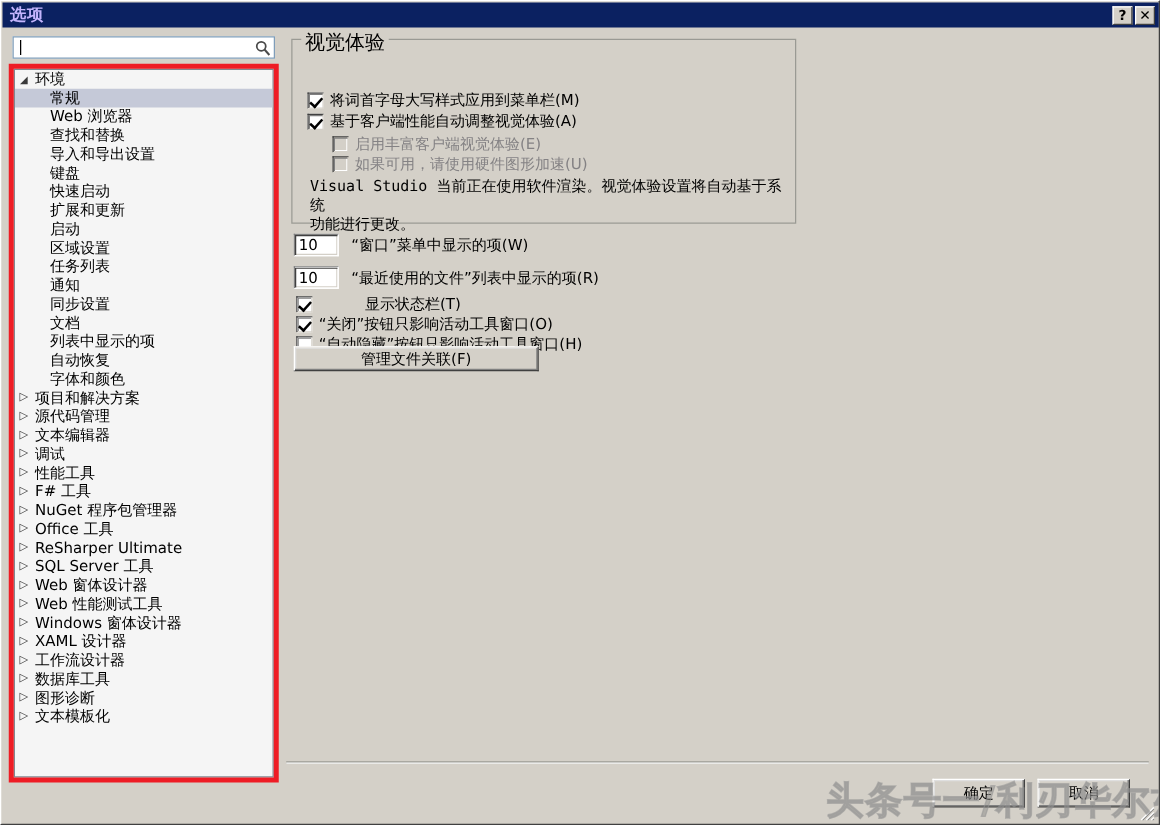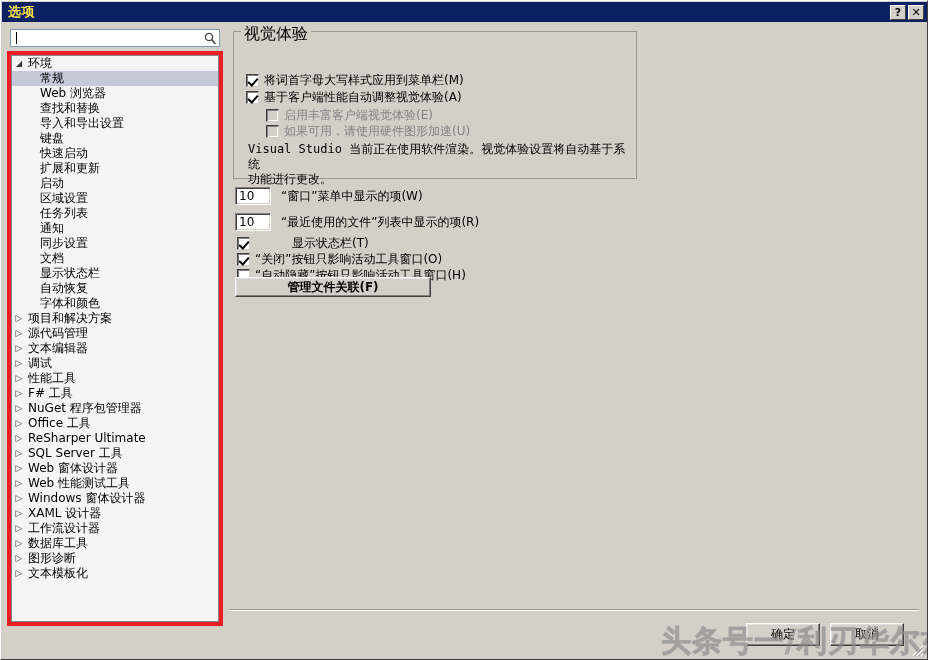"选项" #titlebar .title-text { color: #fde047 -> #c4b5fd }
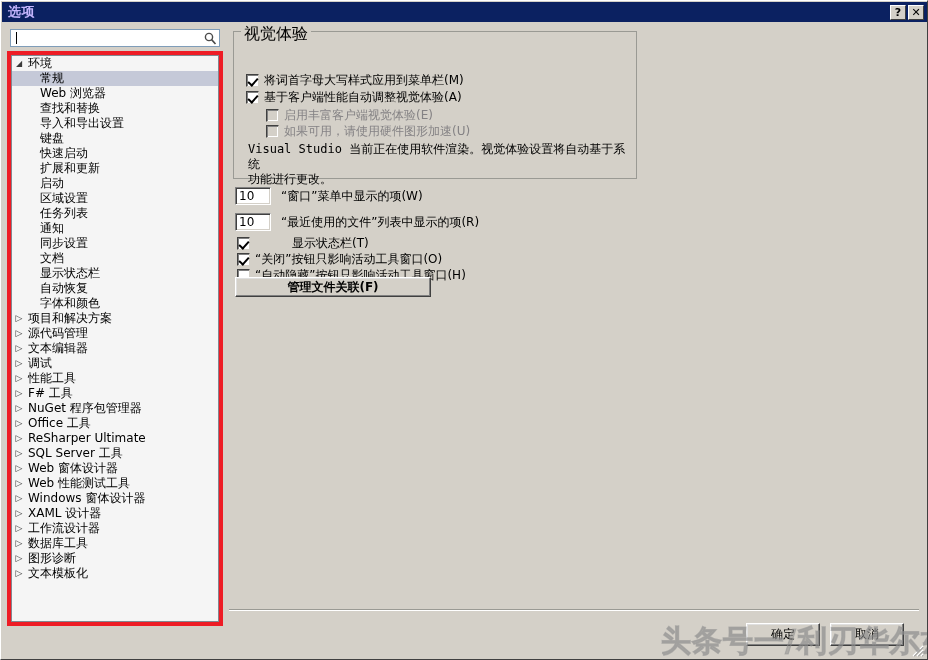"显示状态栏" span.tw-label { text: 显示状态栏 -> 列表中显示的项 }
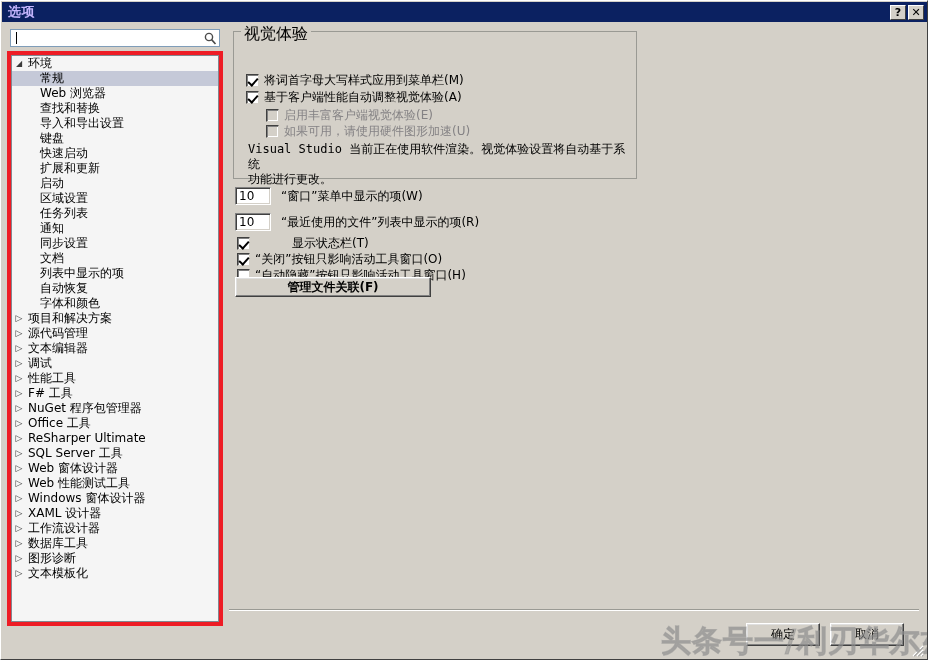"管理文件关联(F)" #manage-assoc-btn { font-weight: bold -> none }
